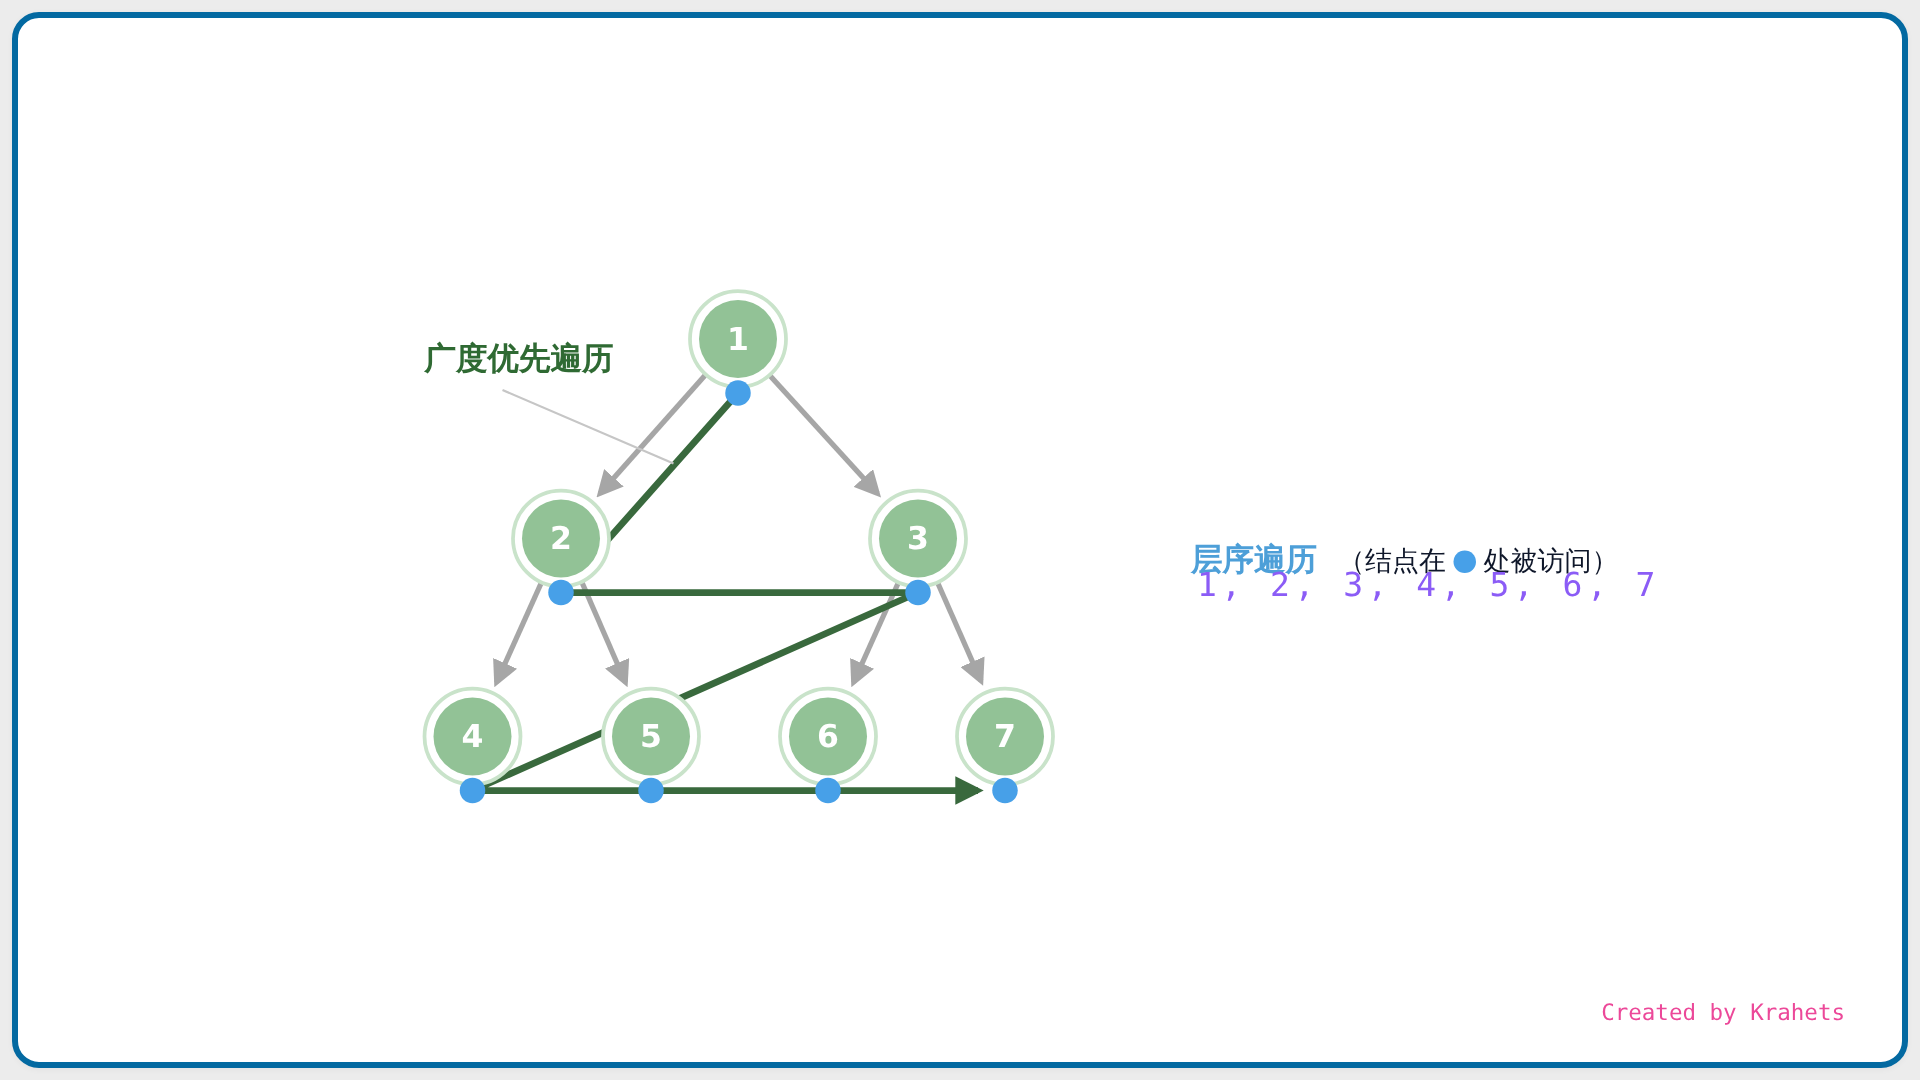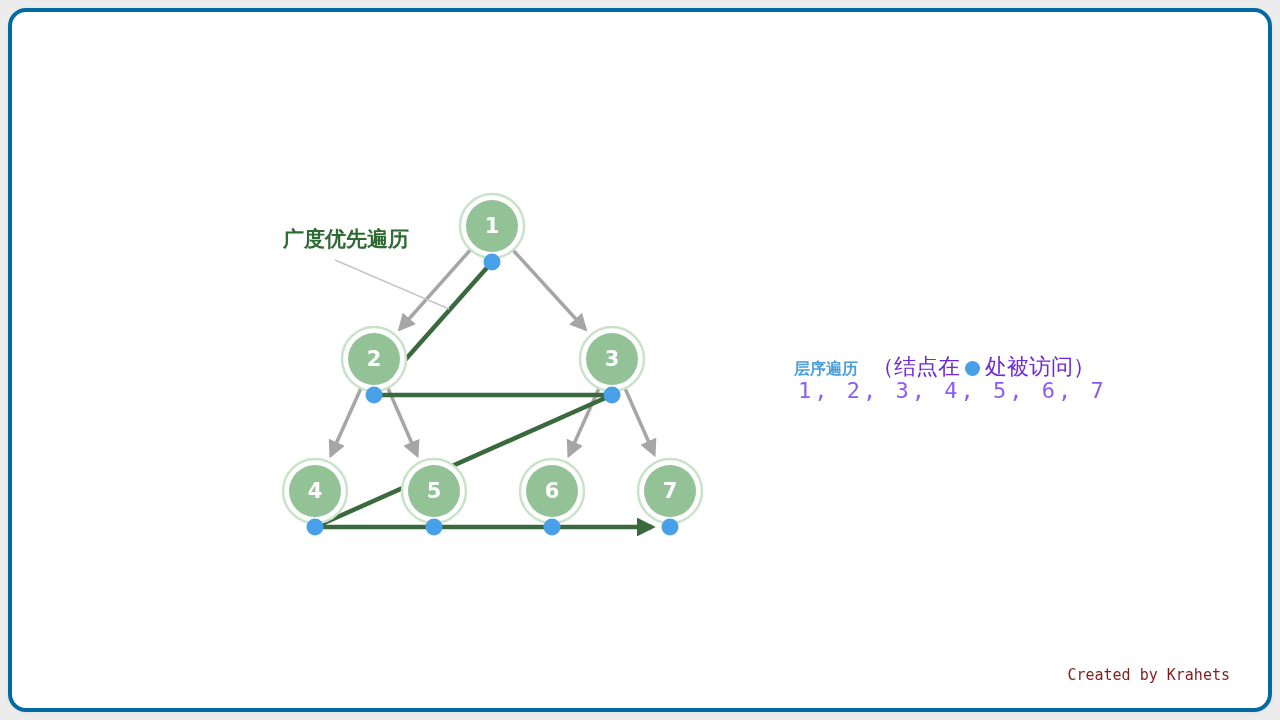"层序遍历" .caption-title { font-size: 16px -> 21px }
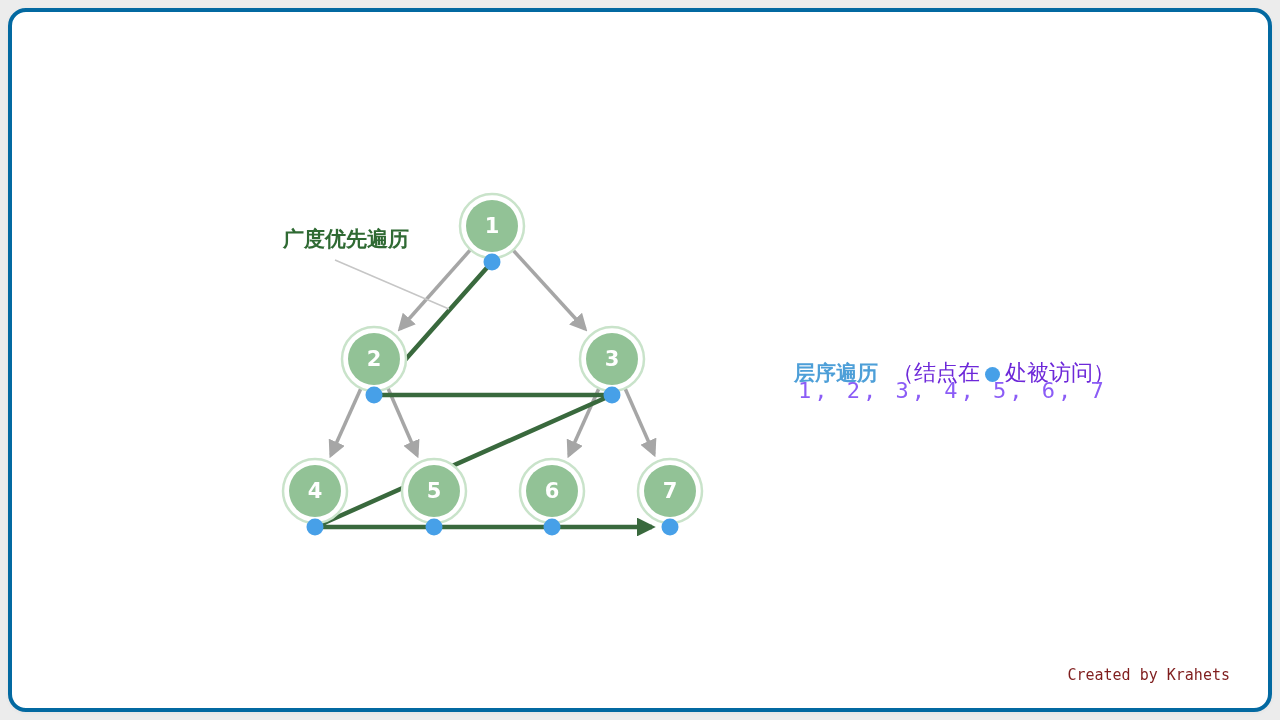"（结点在 处被访问）" .caption-note { color: #6d28d9 -> #0f172a; font-size: 22px -> 18px }
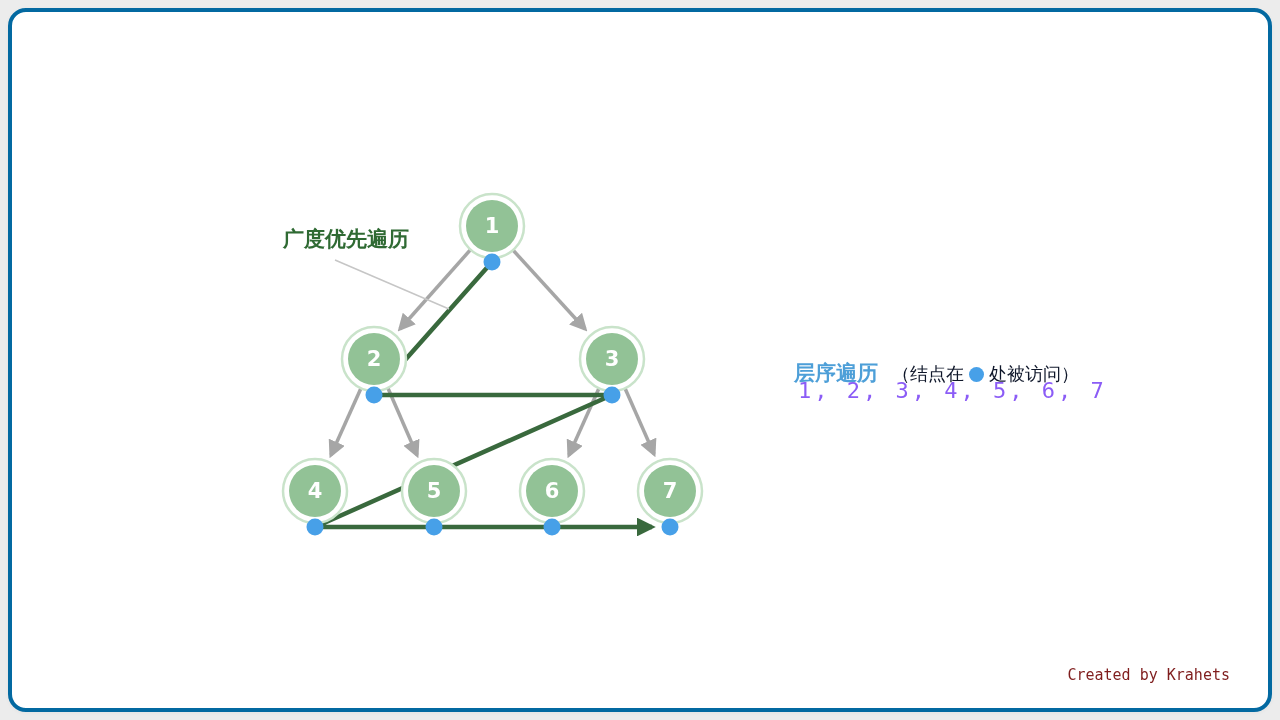"Created by Krahets" .watermark { color: #7f1d1d -> #ec4899 }
